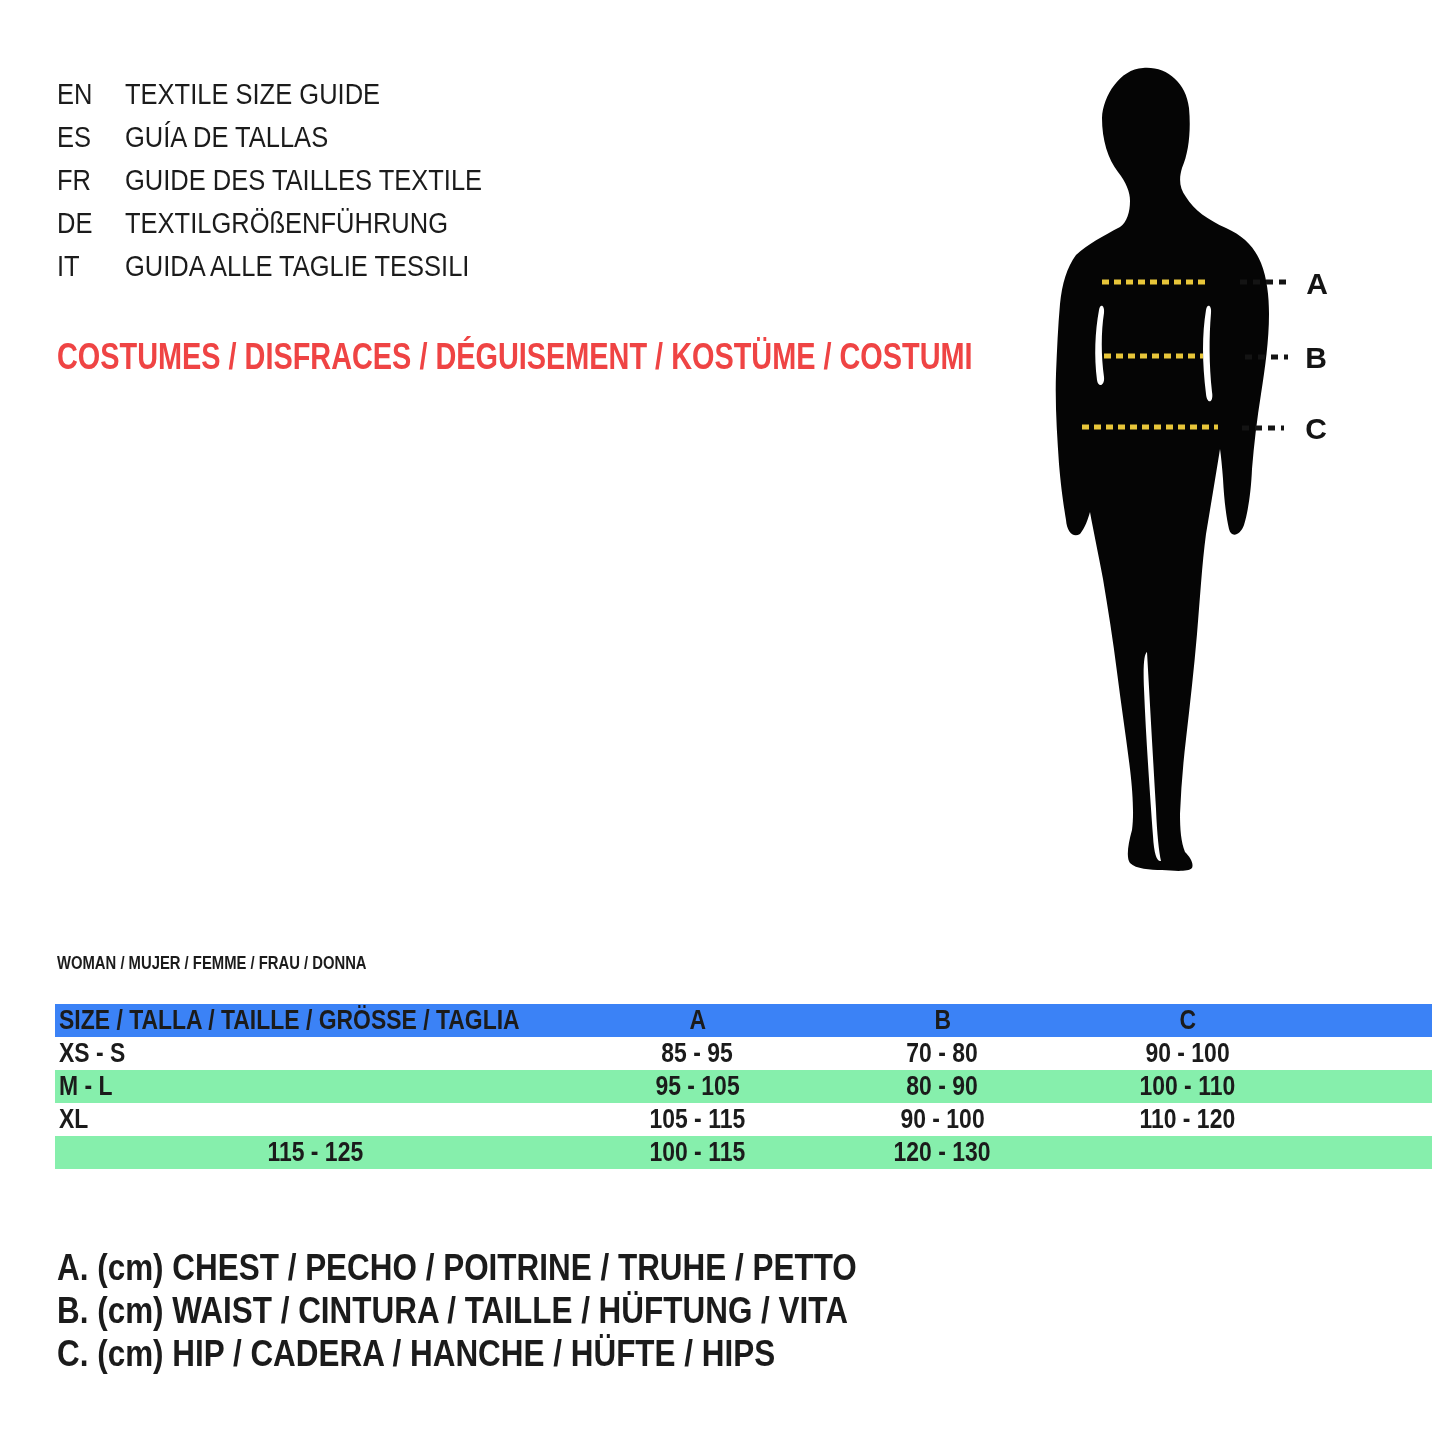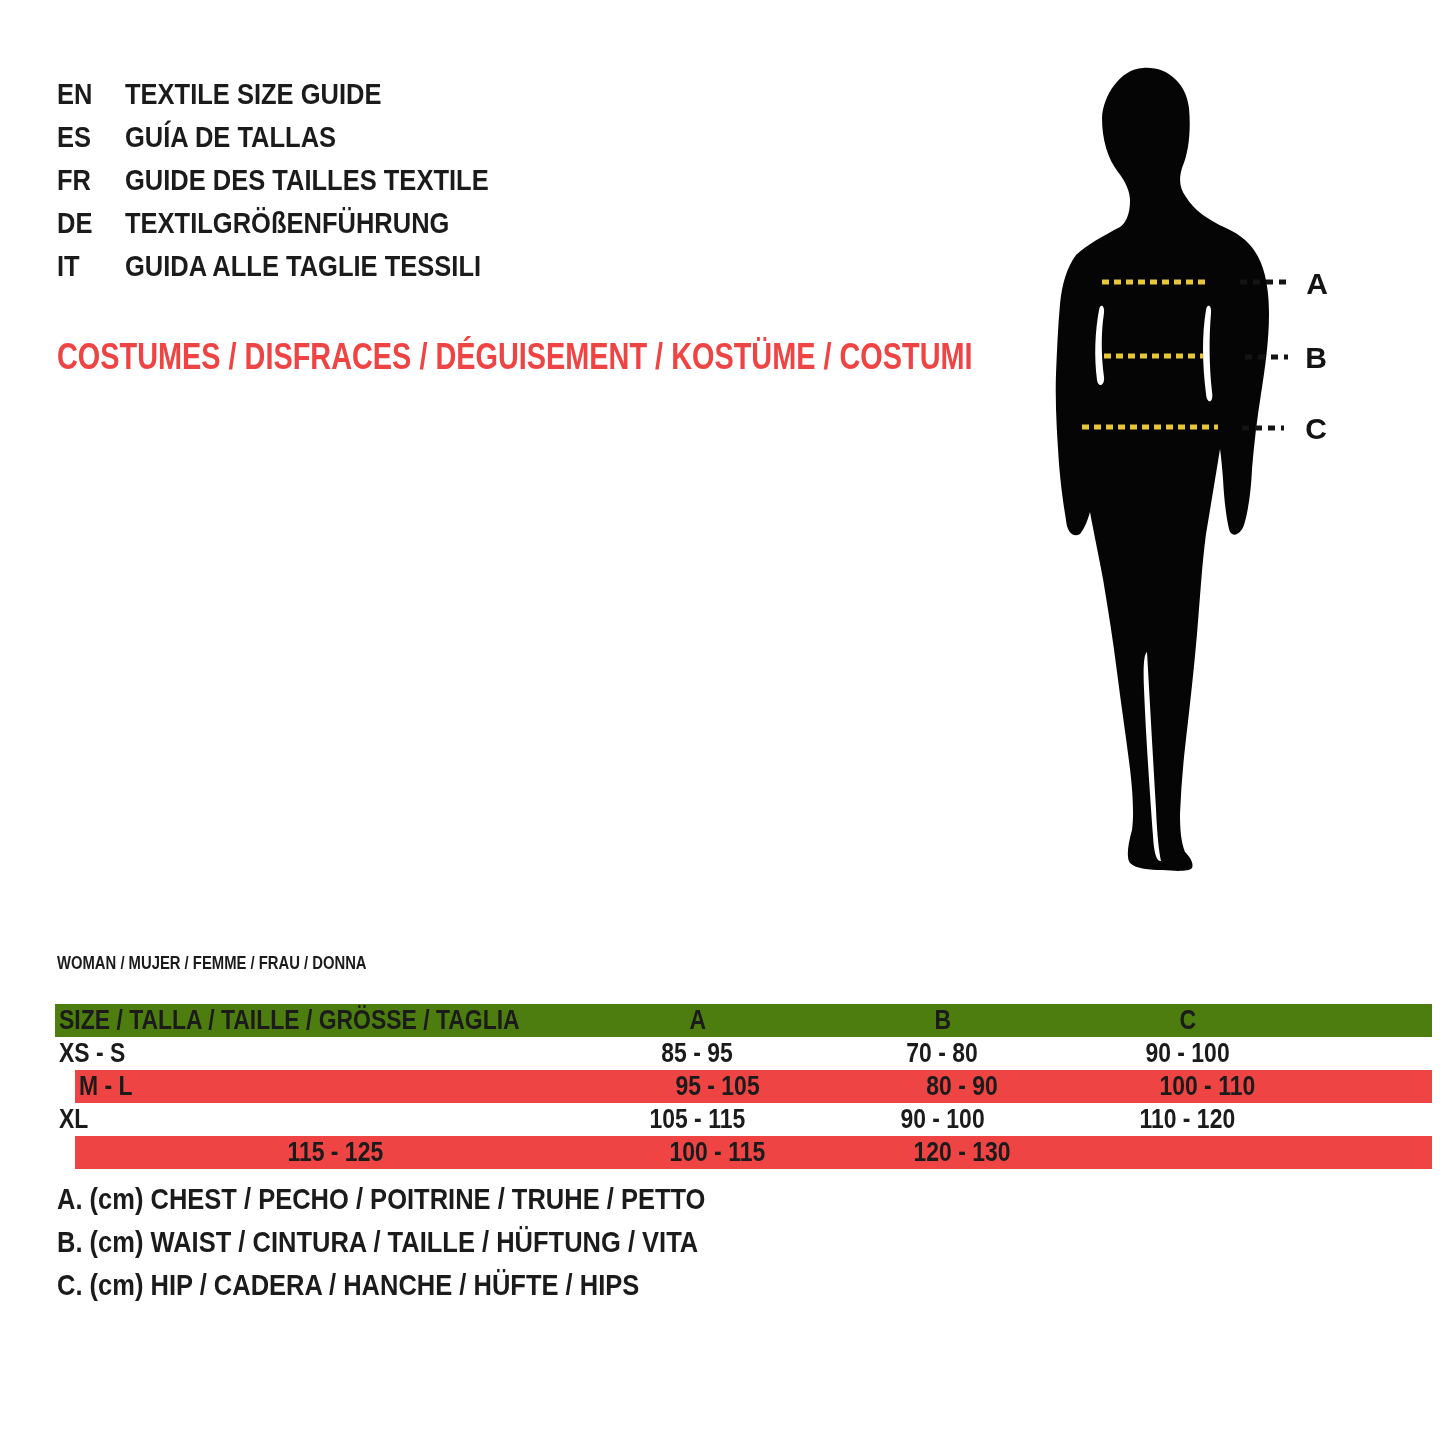"EN" .langs { font-weight: 700 -> 400 }
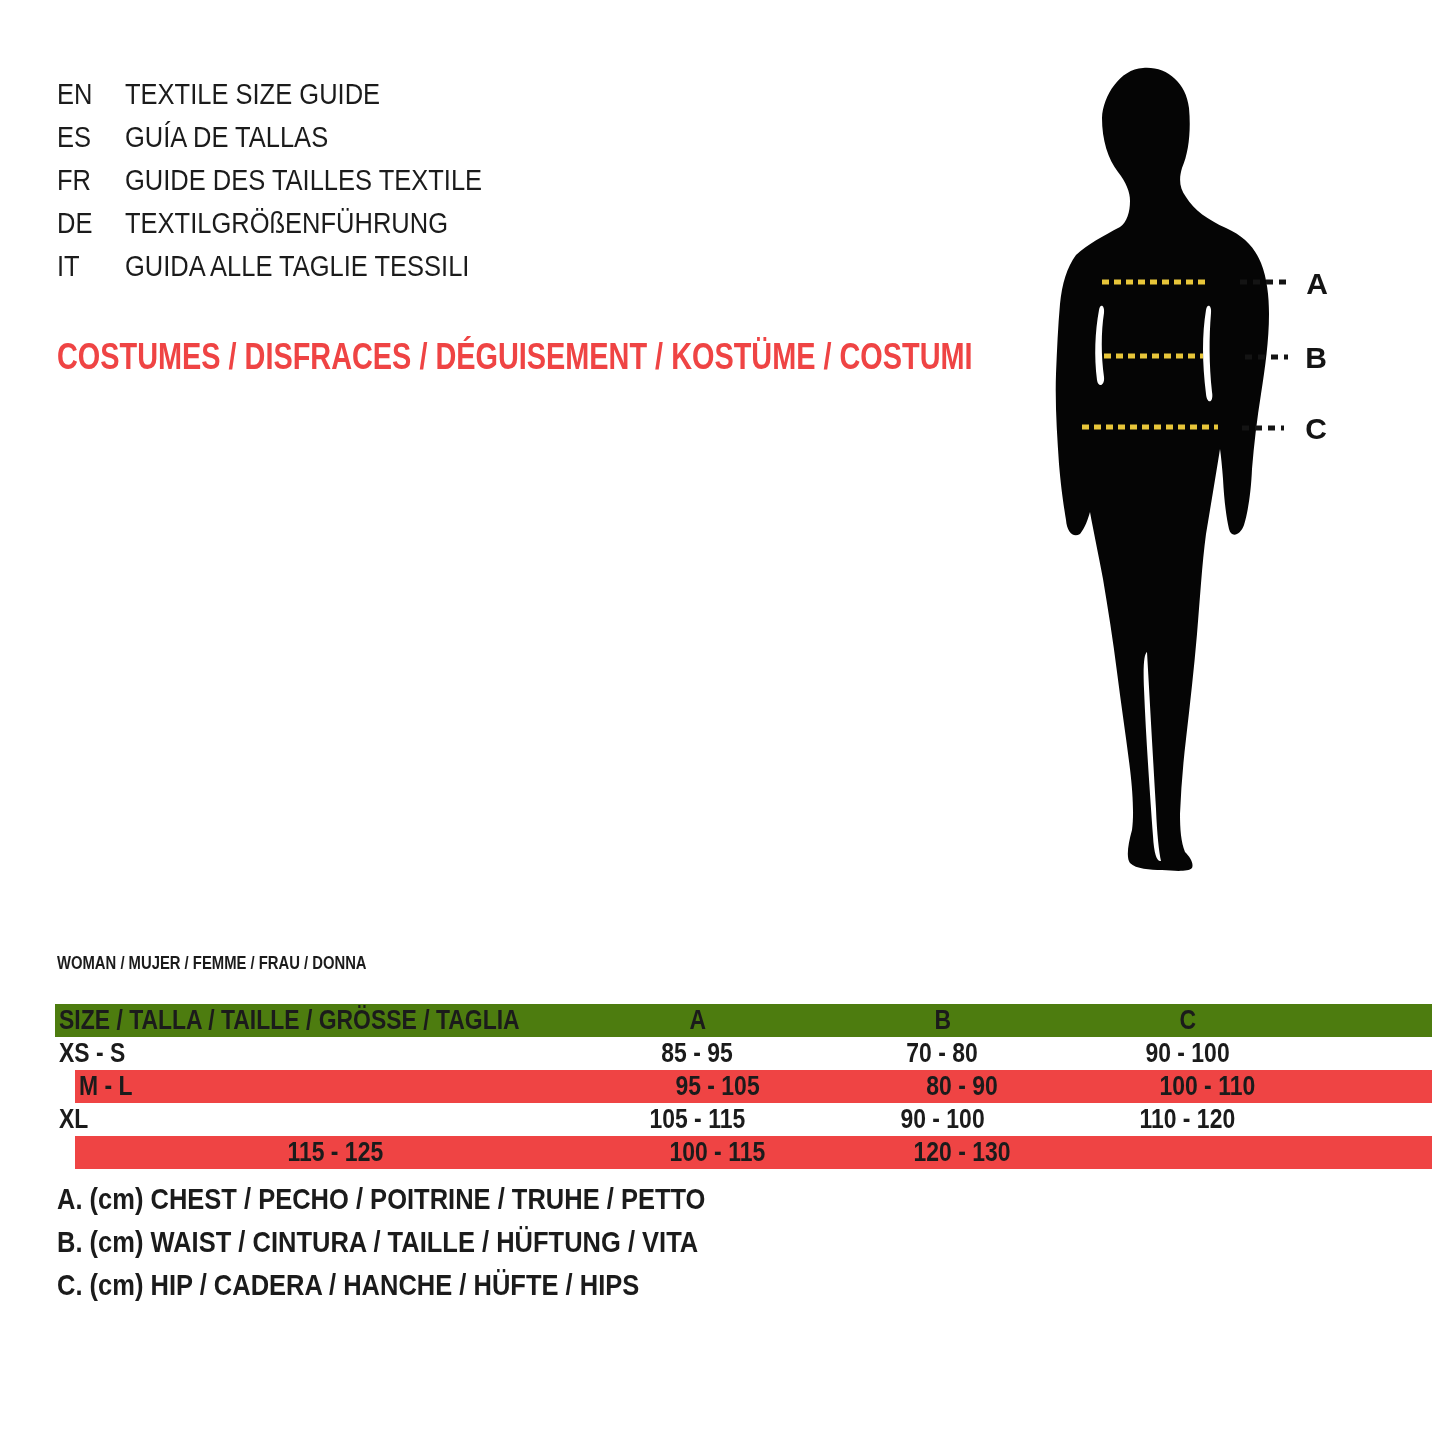"SIZE / TALLA / TAILLE" .t-head { background: #4d7c0f -> #3b82f6 }
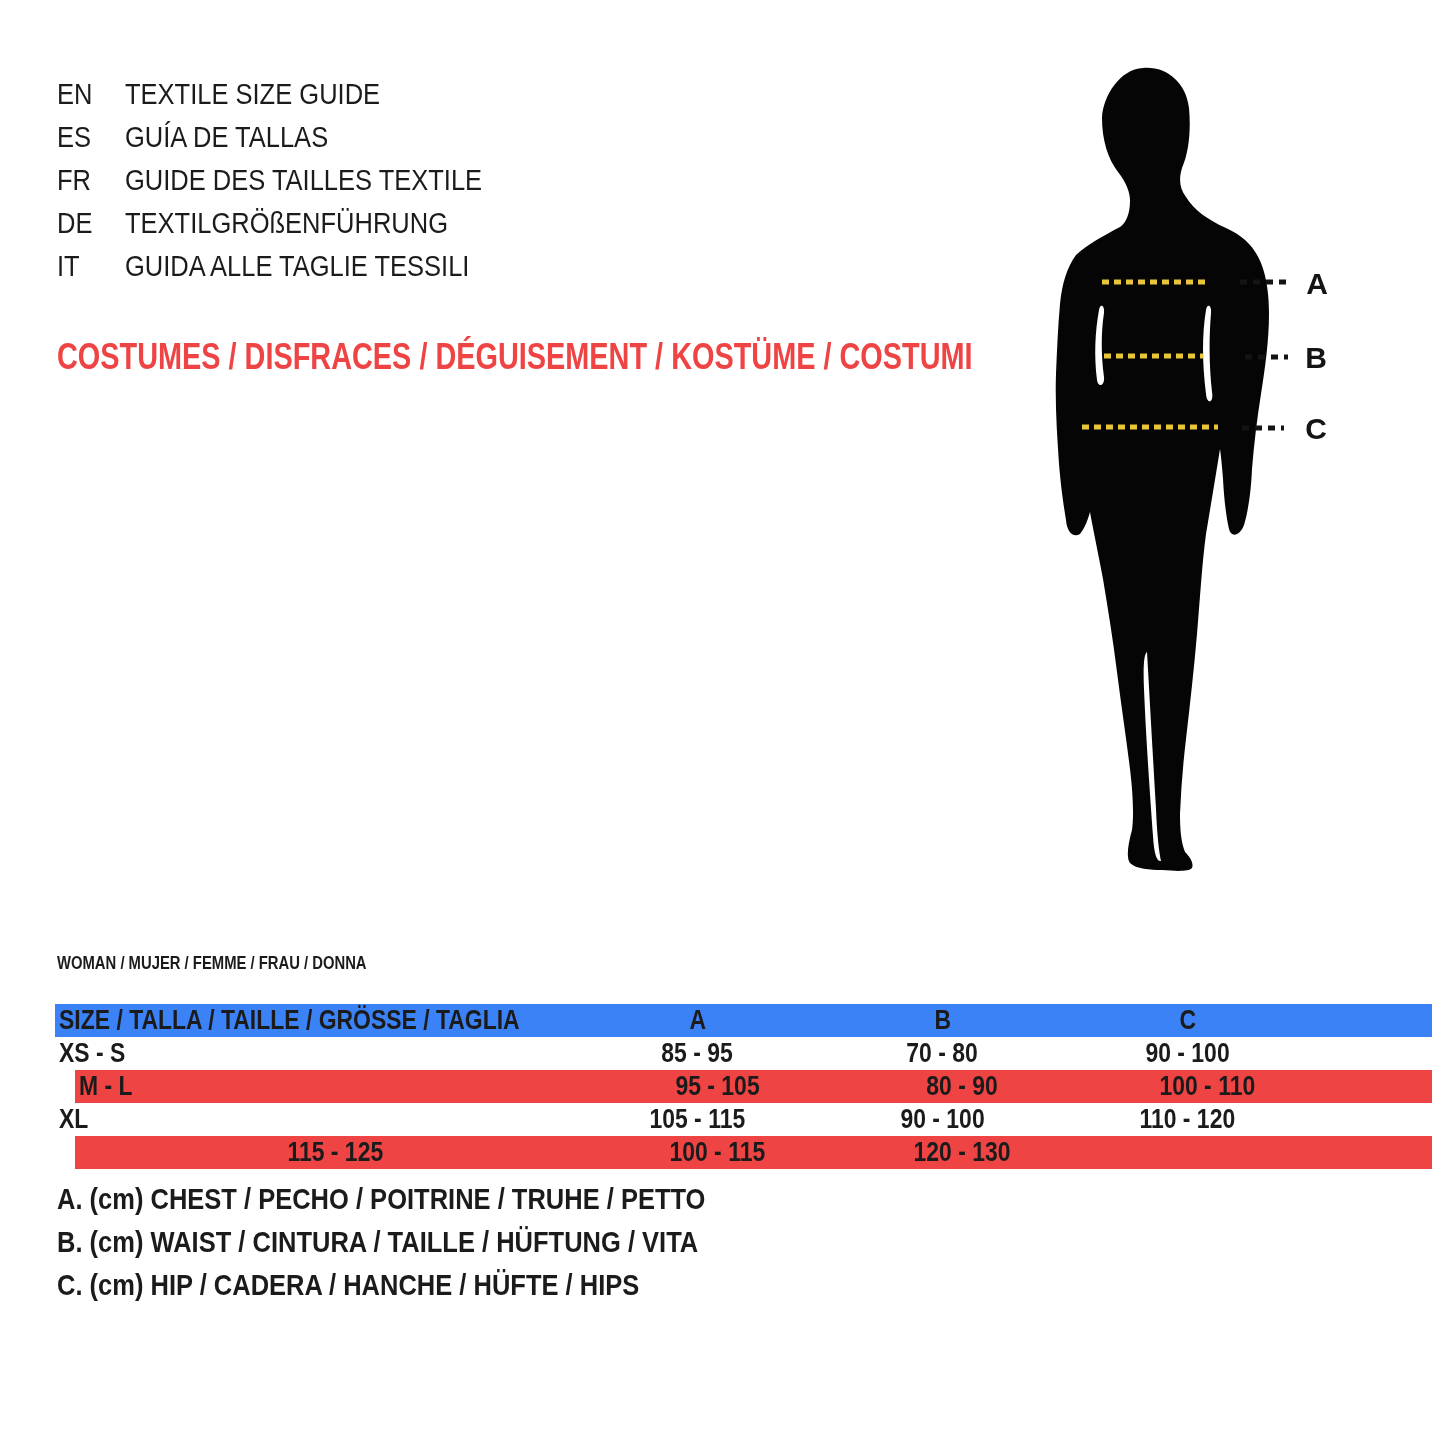"M - L" .t-row.alt { background: #ef4444 -> #86efac; margin-left: 20px -> none }
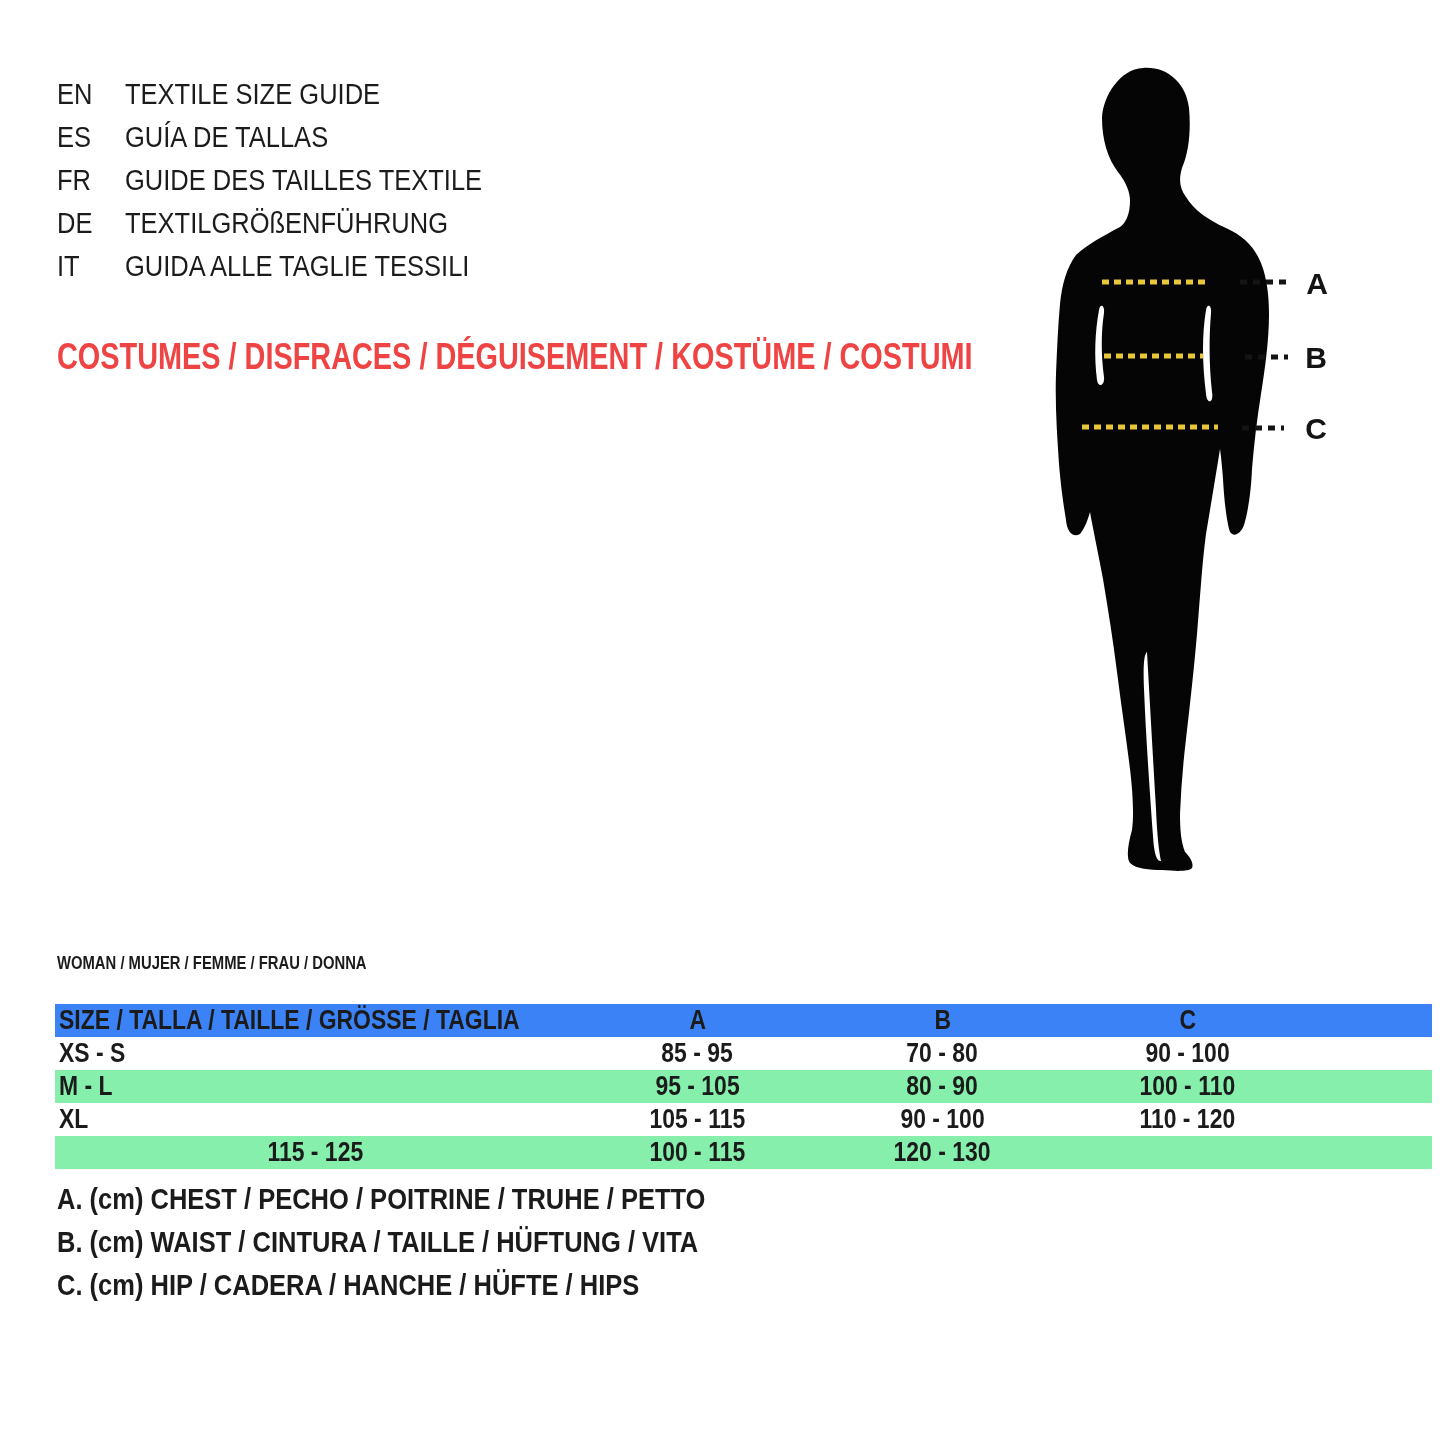"A. (cm) CHEST / PECHO" .legend { font-size: 30px -> 37px; top: 1177px -> 1246px }
